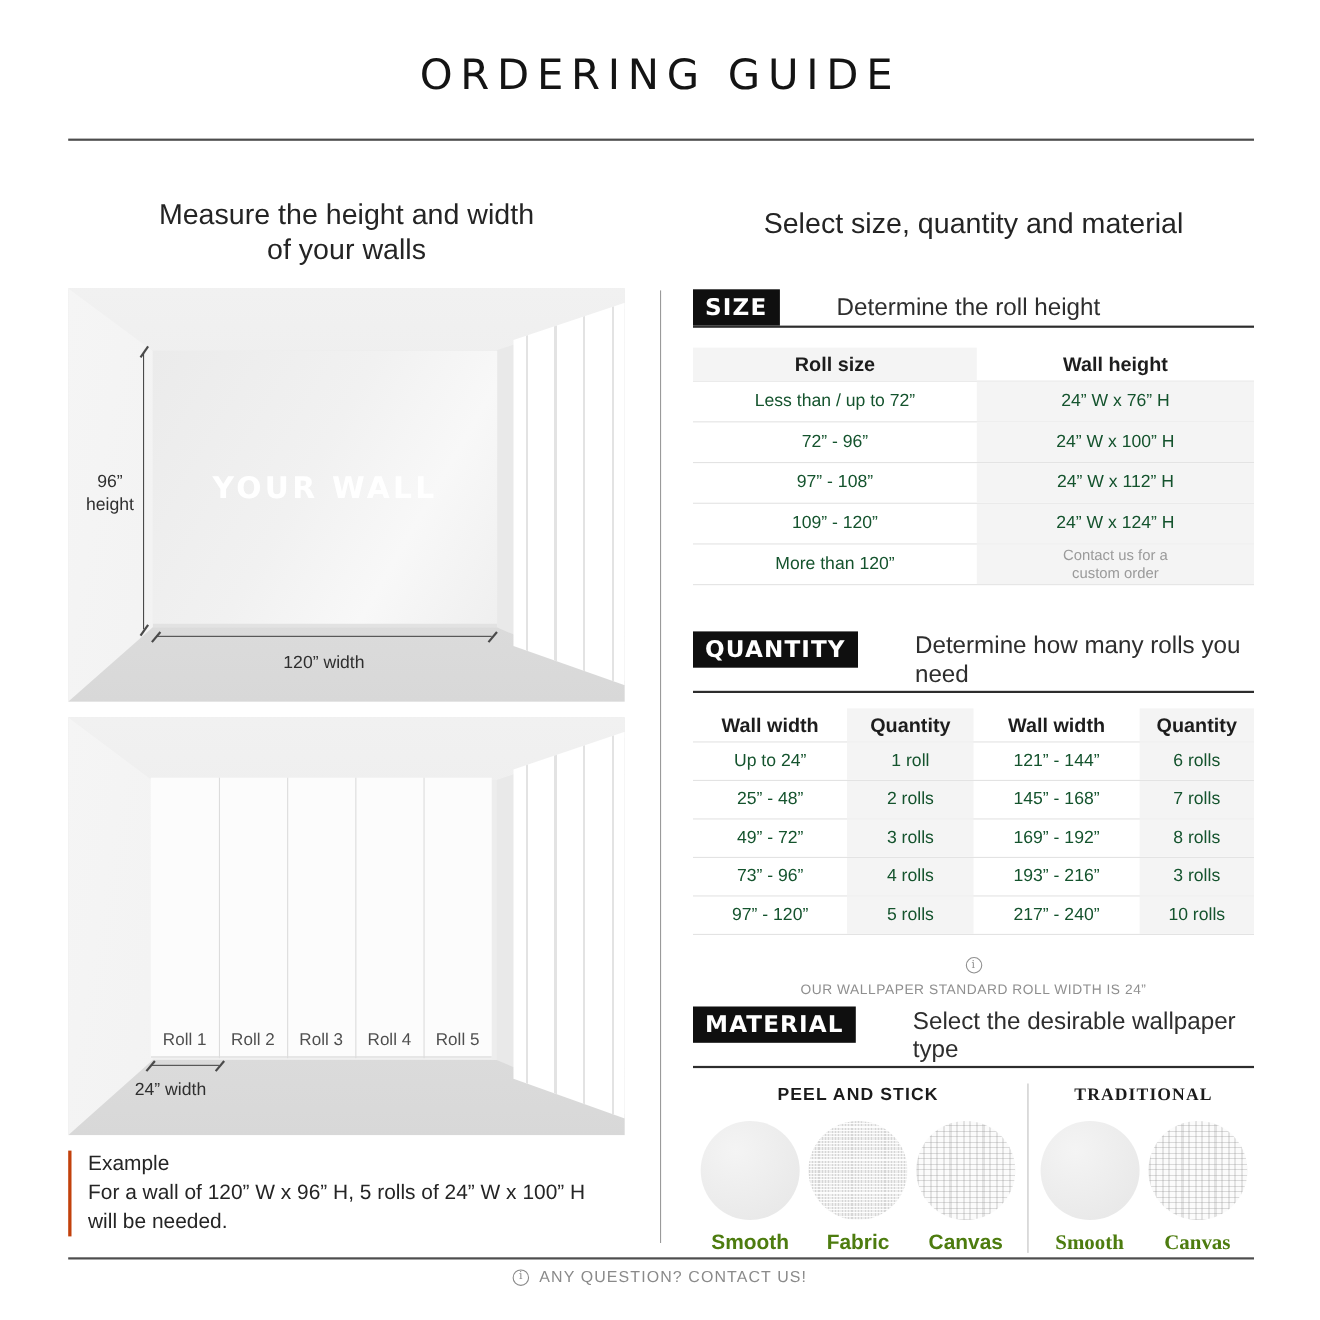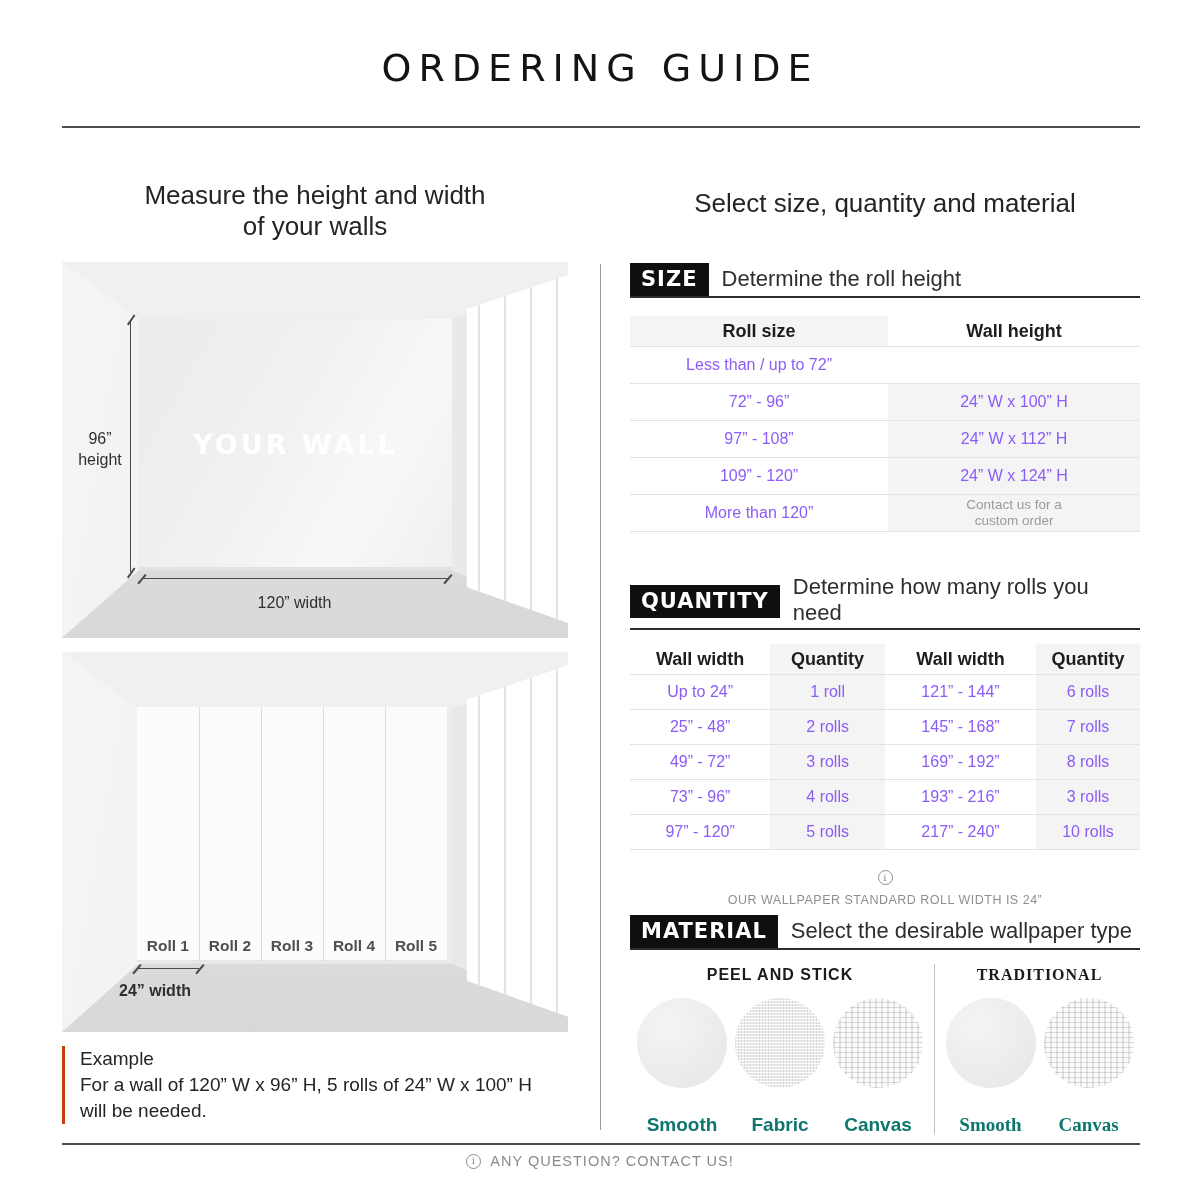"SIZE" .sec-head { align-items: center -> flex-start; gap: none -> 39px }
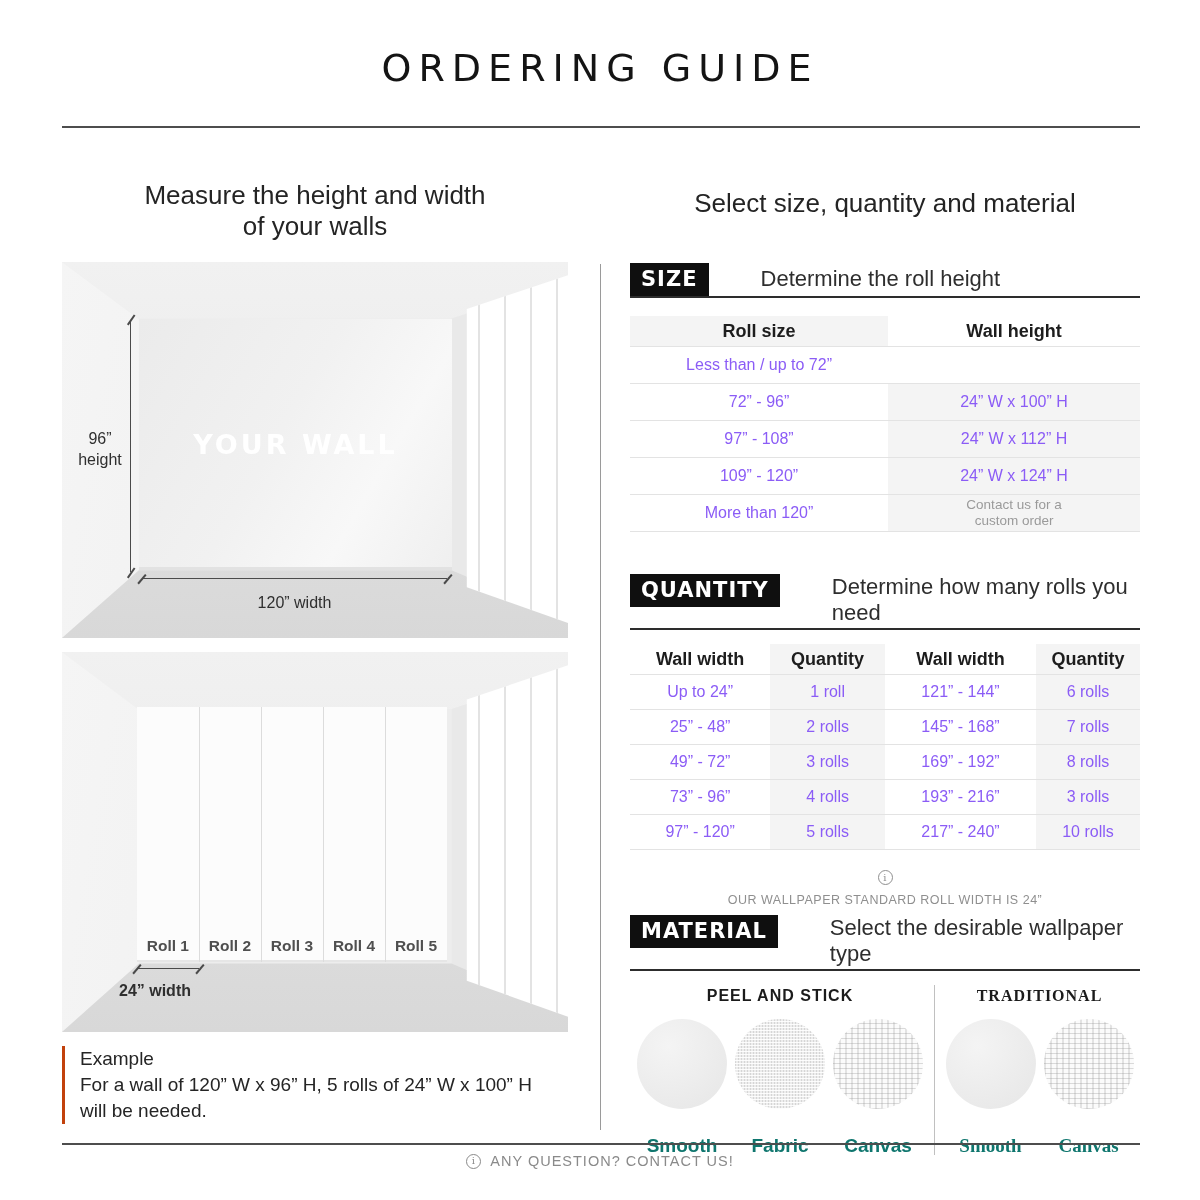"Less than / up to" .cell { color: #8b5cf6 -> #14532d }
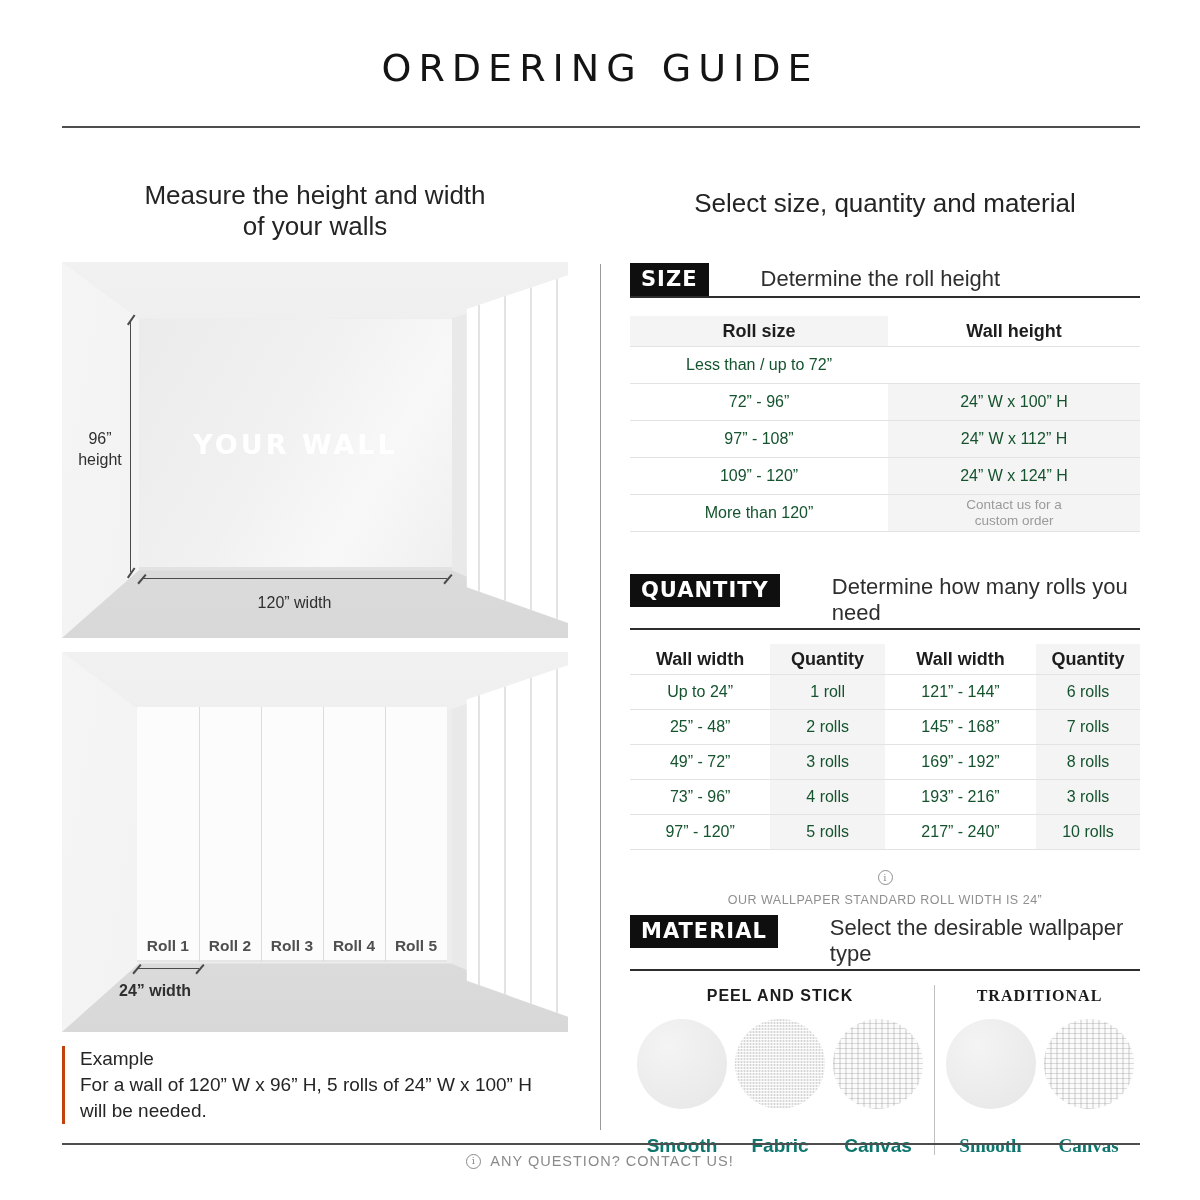"24” W x 76” H" div.cell { html: none -> <div>24” W x 76” H</div> }
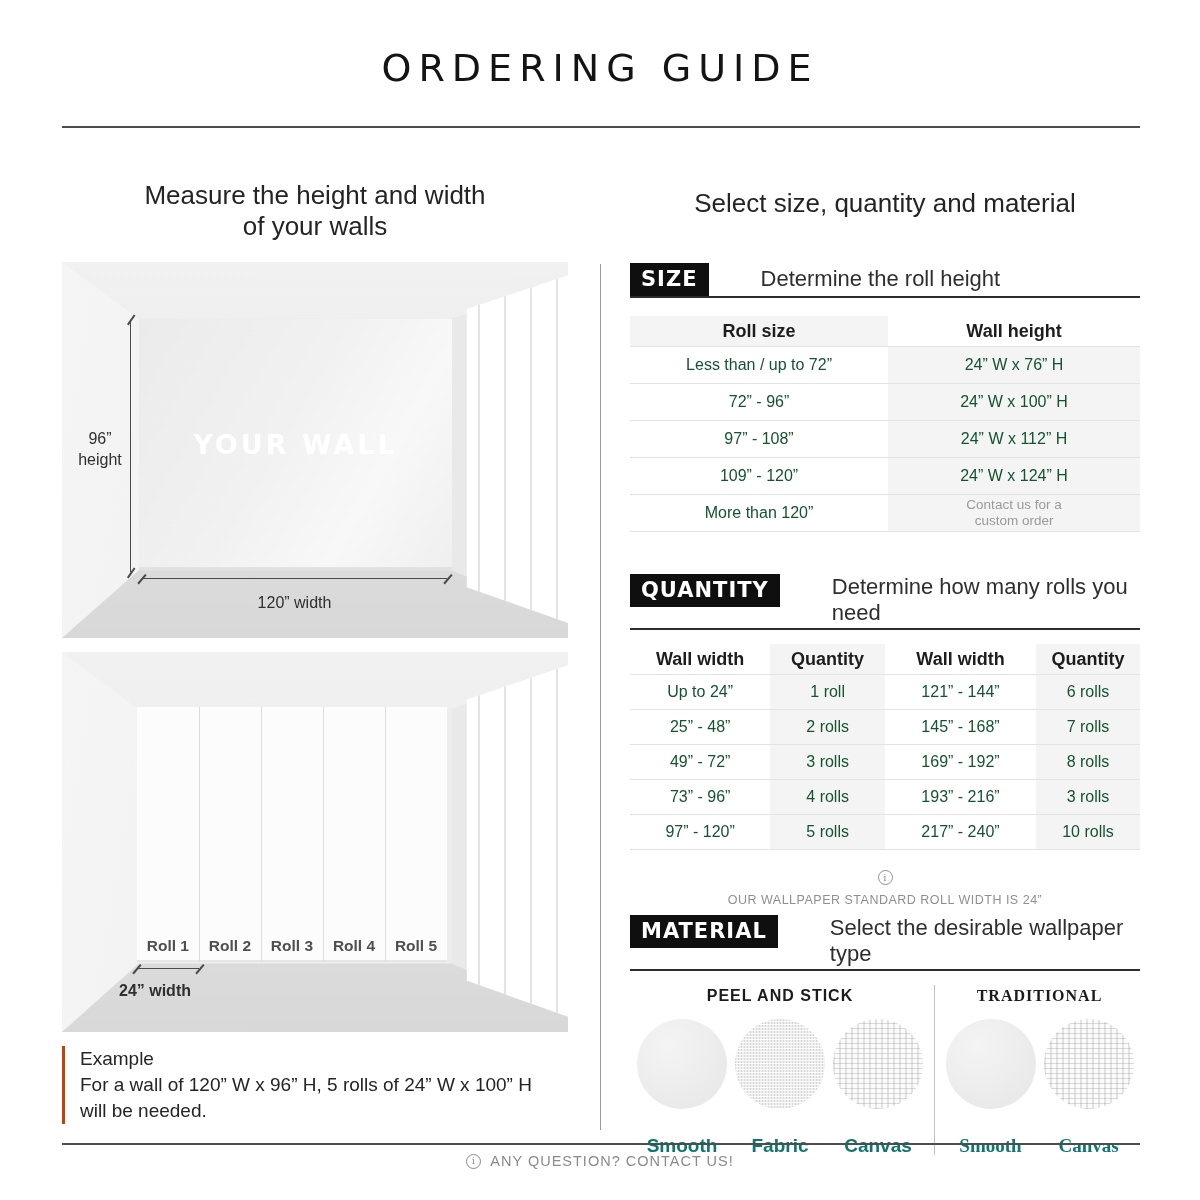"Roll 1" .room2 { font-weight: bold -> none }
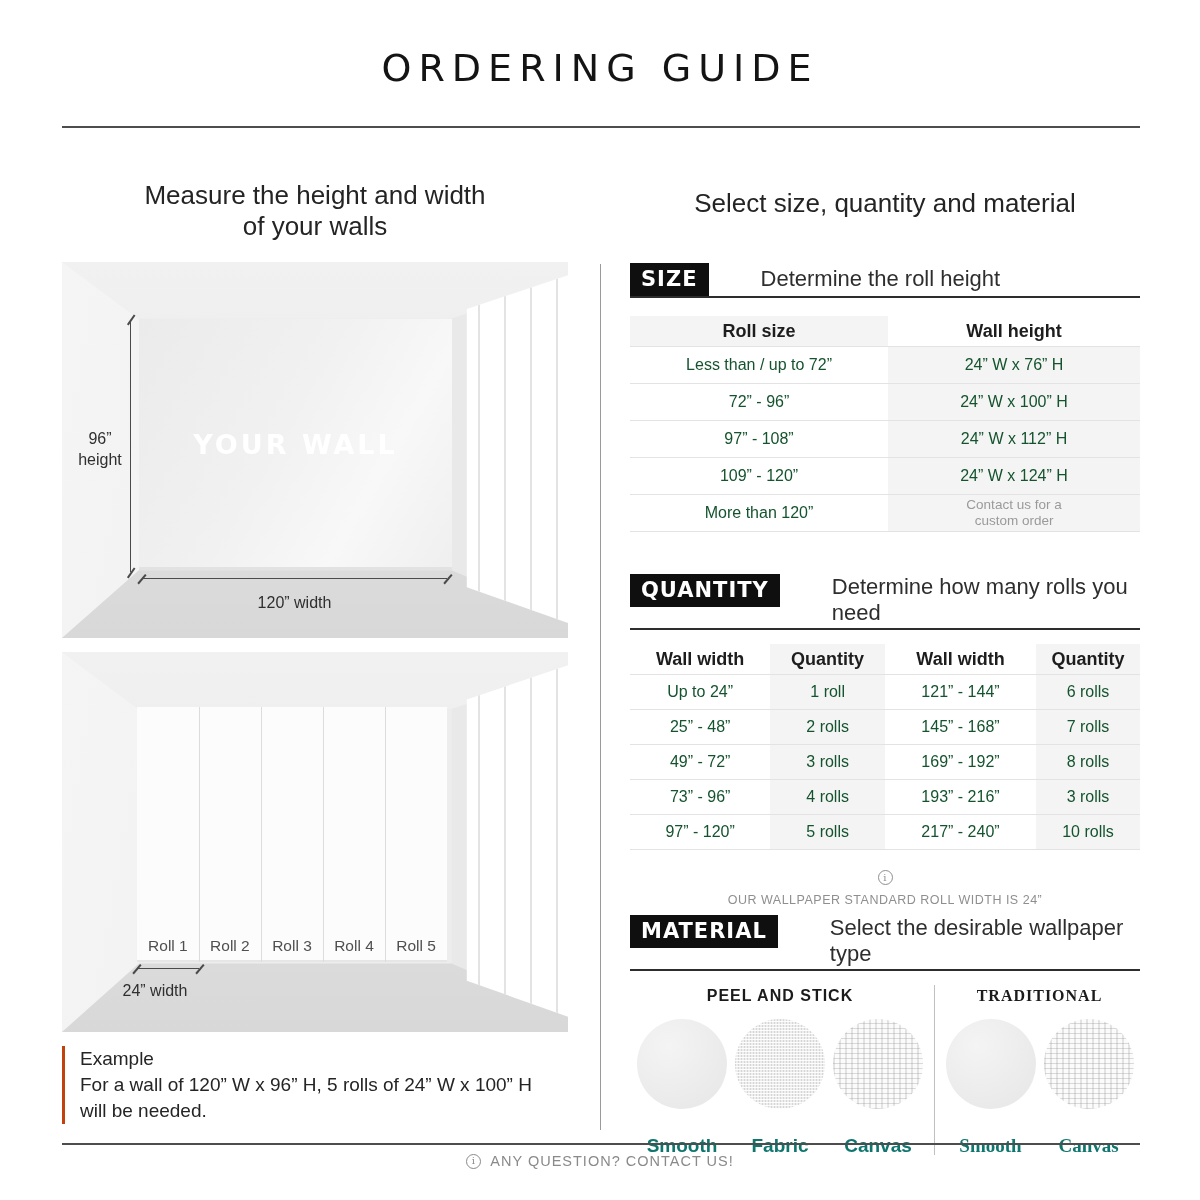"Smooth" .swatch-label { color: #0f766e -> #4d7c0f; margin-top: 26px -> 10px }
